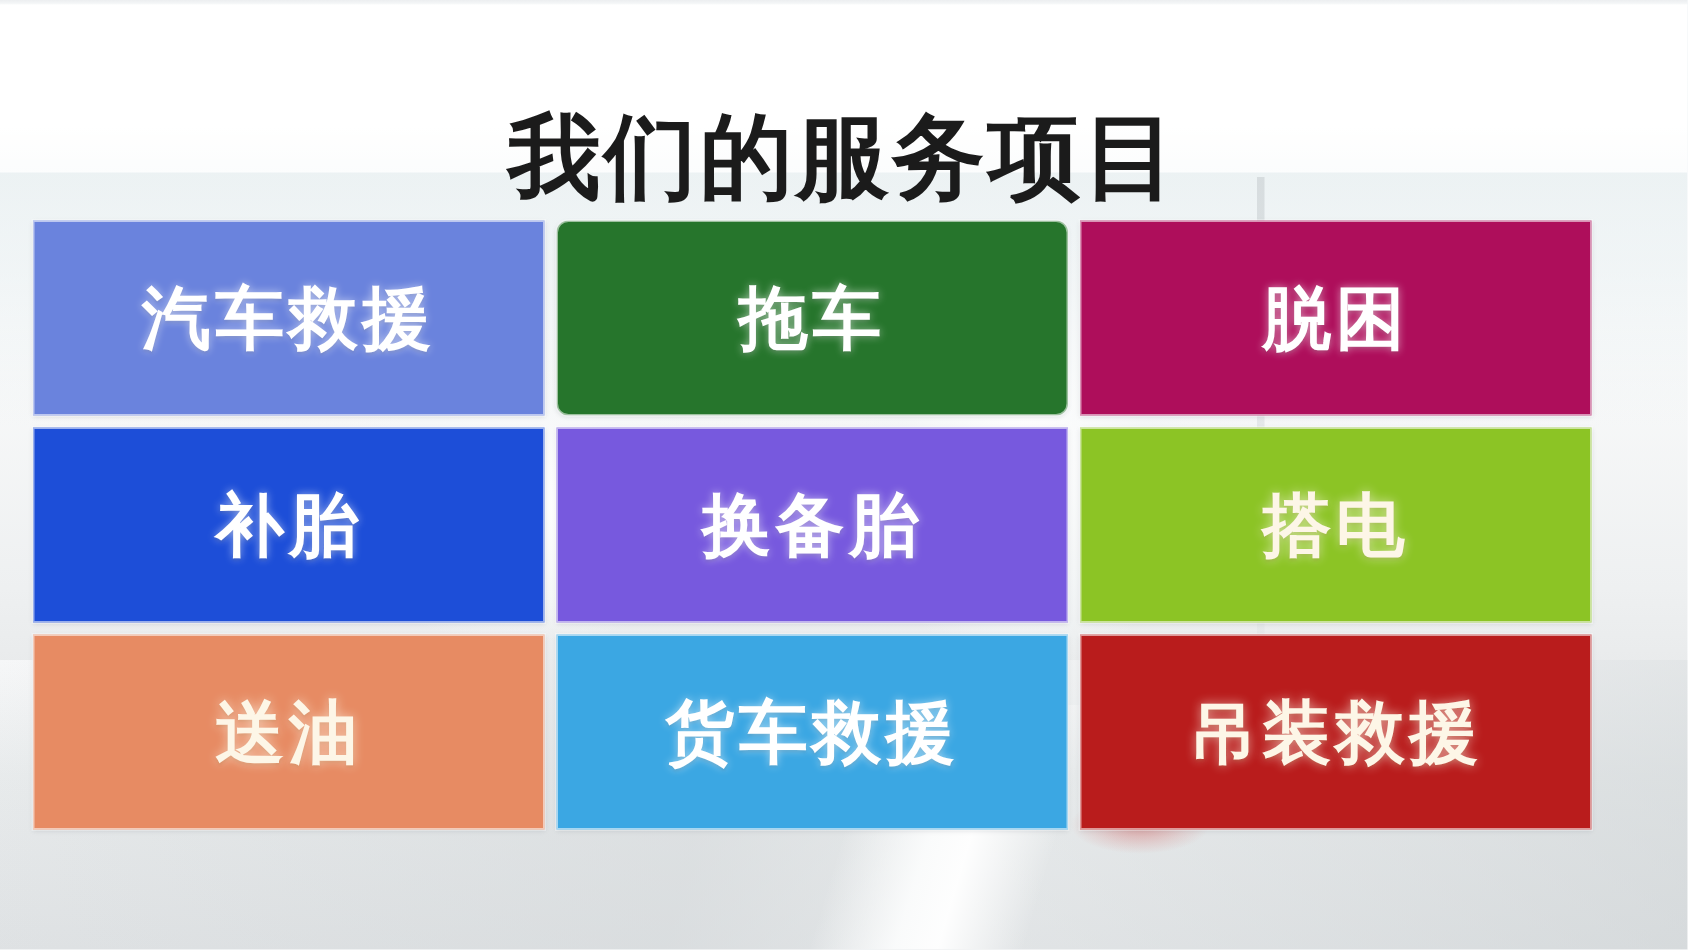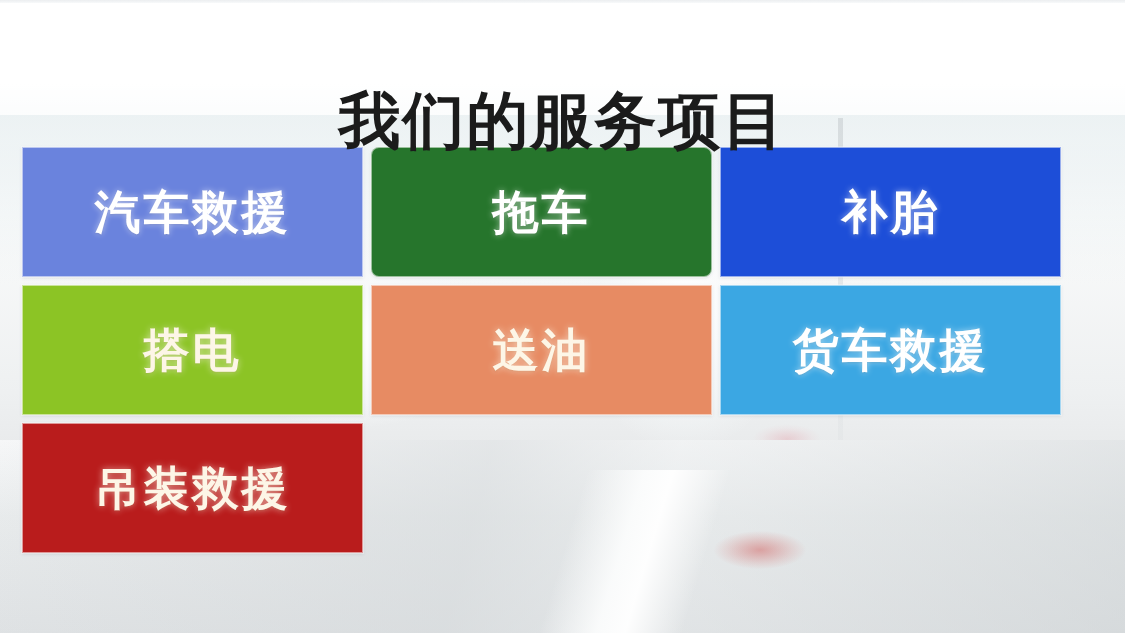"我们的服务项目" .page-title { top: 42px -> 26px }
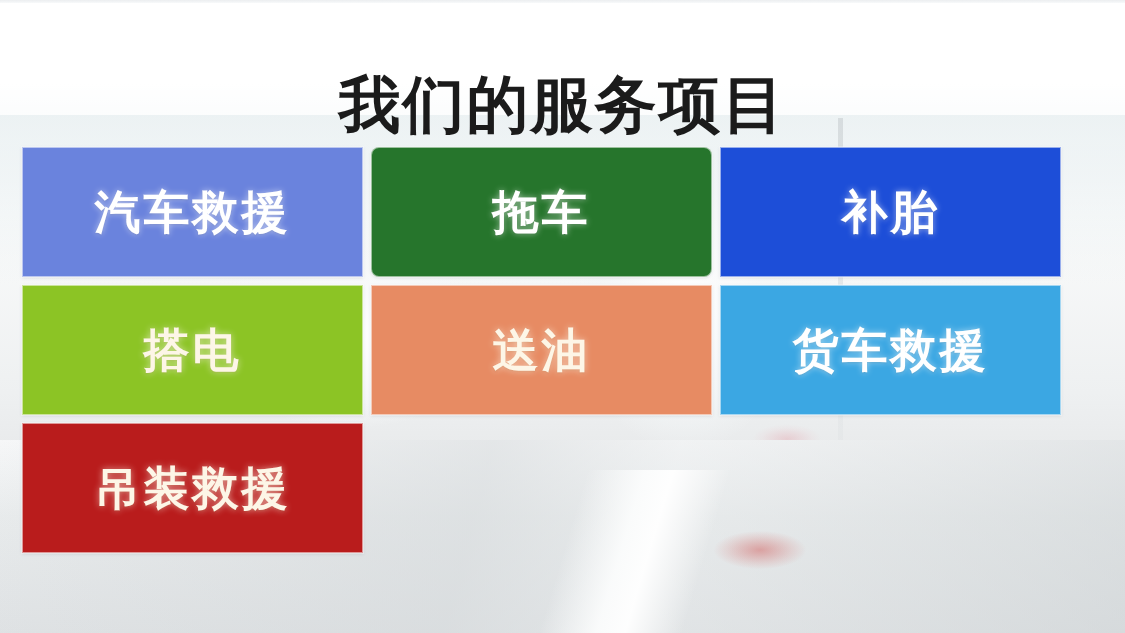"脱困" div.tile { html: none -> <div> <span>脱困</span> </div> }
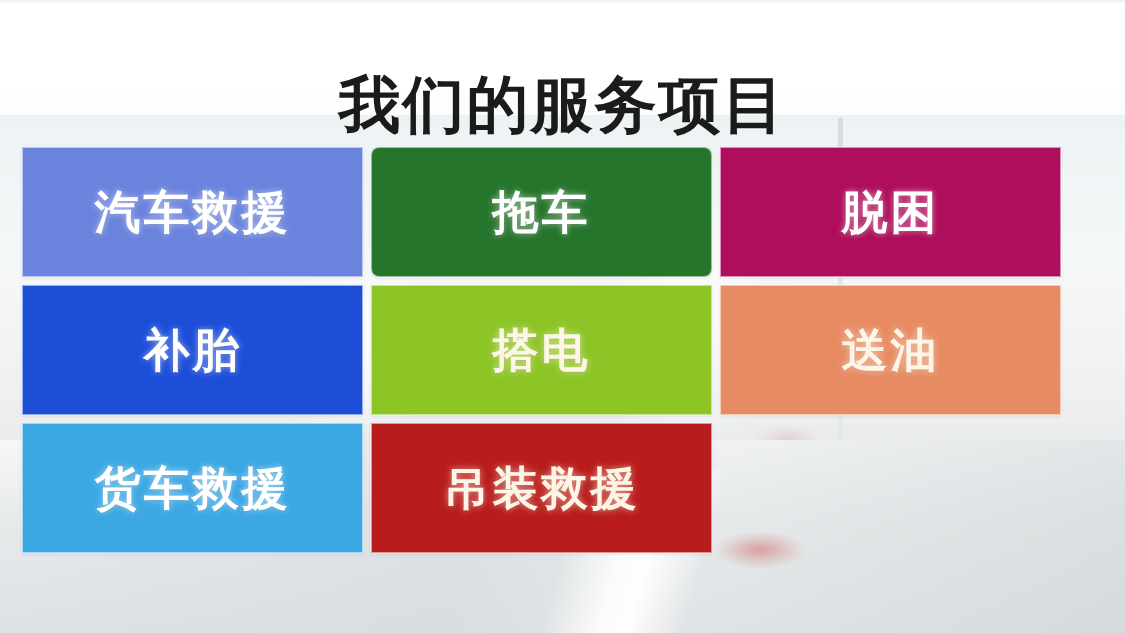"换备胎" div.tile { html: none -> <div> <span>换备胎</span> </div> }
